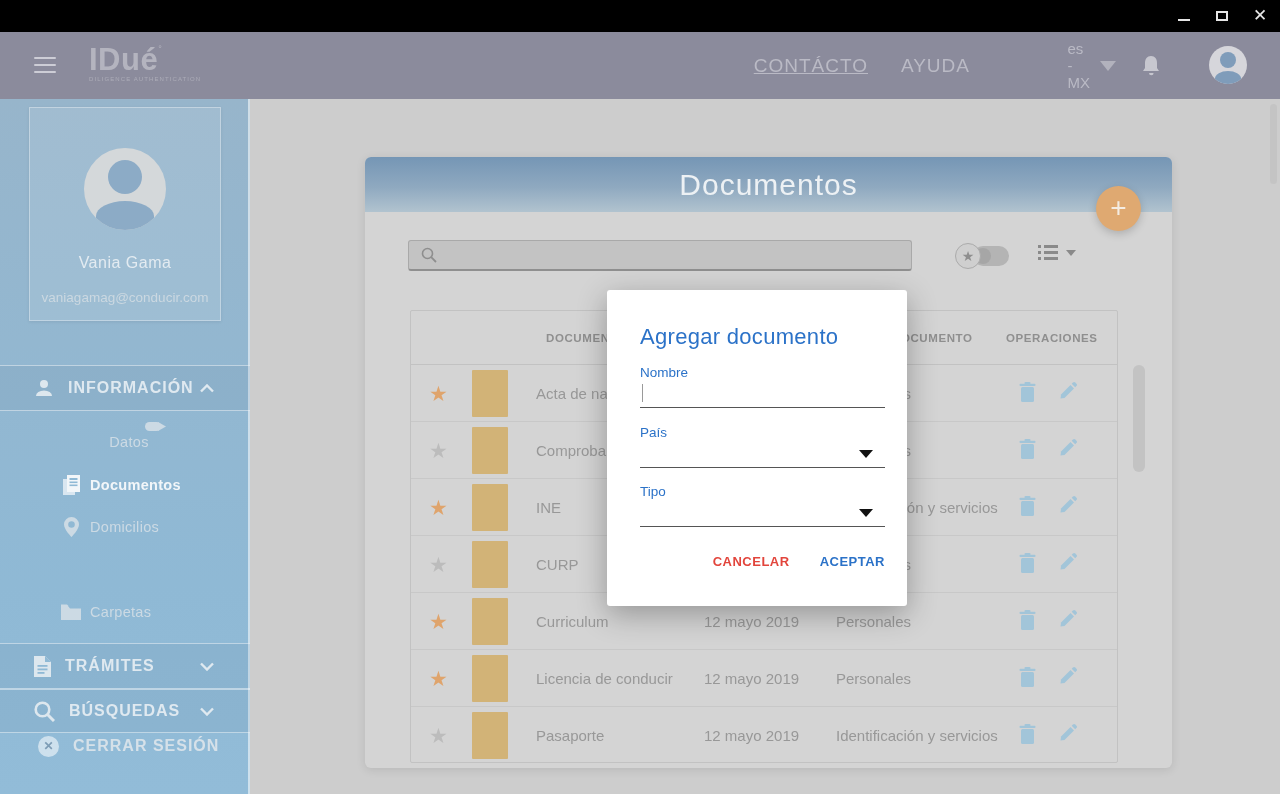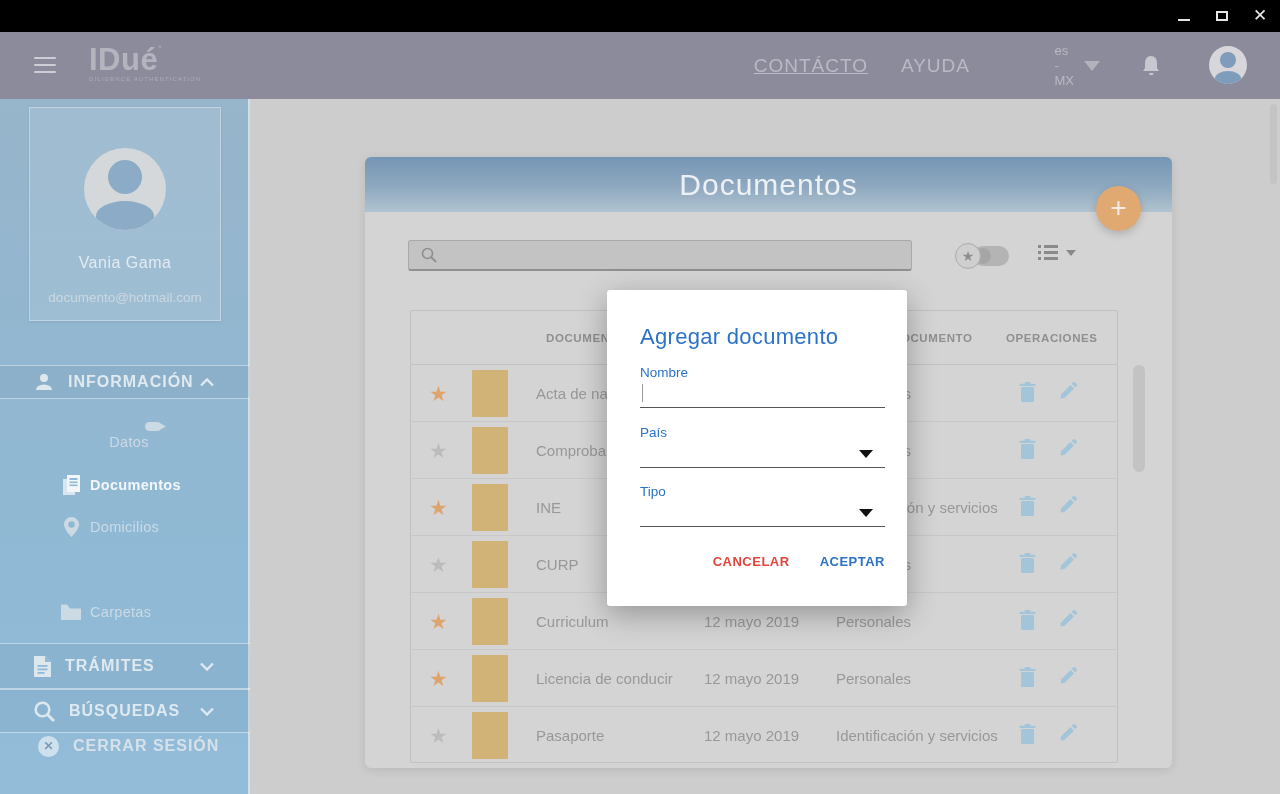"es - MX" .lang { font-size: 13px -> 15px; right: 180px -> 164px }
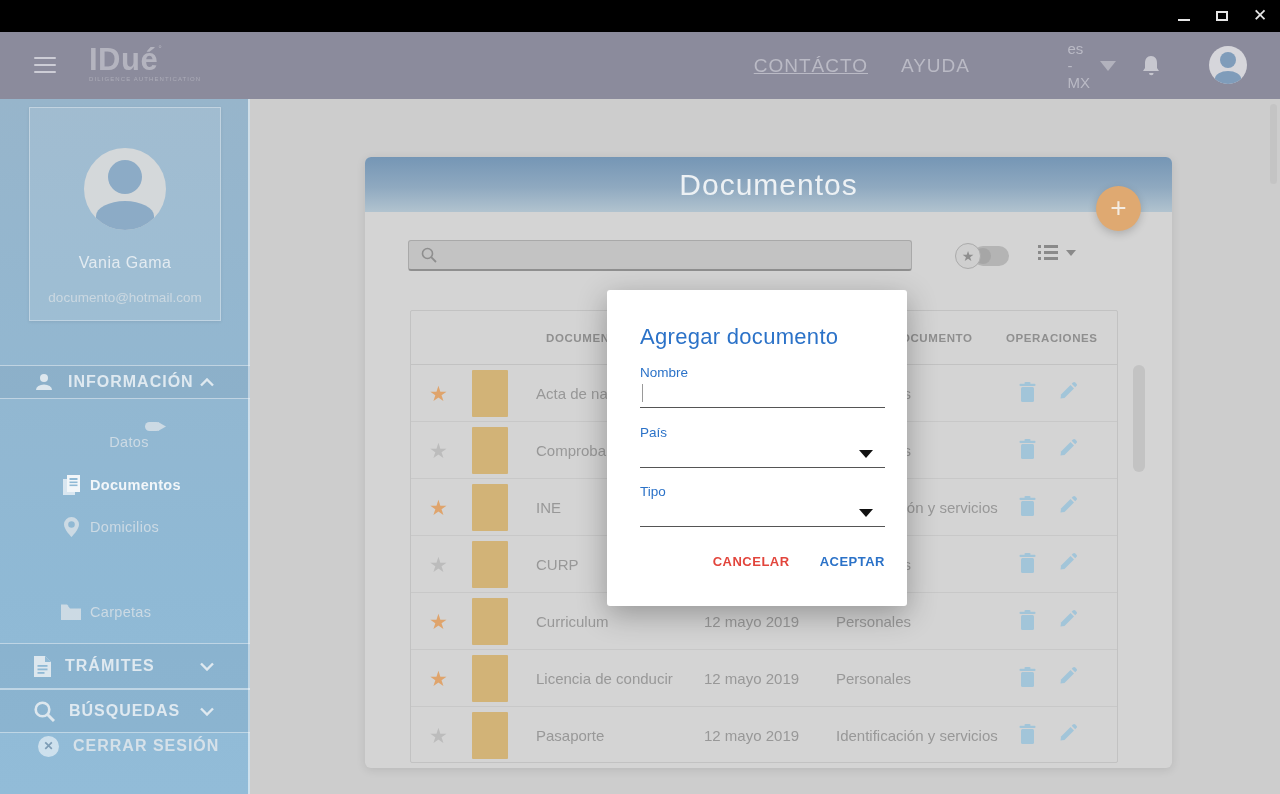"documento@hotmail.com" div.user-email { text: documento@hotmail.com -> vaniagamag@conducir.com }
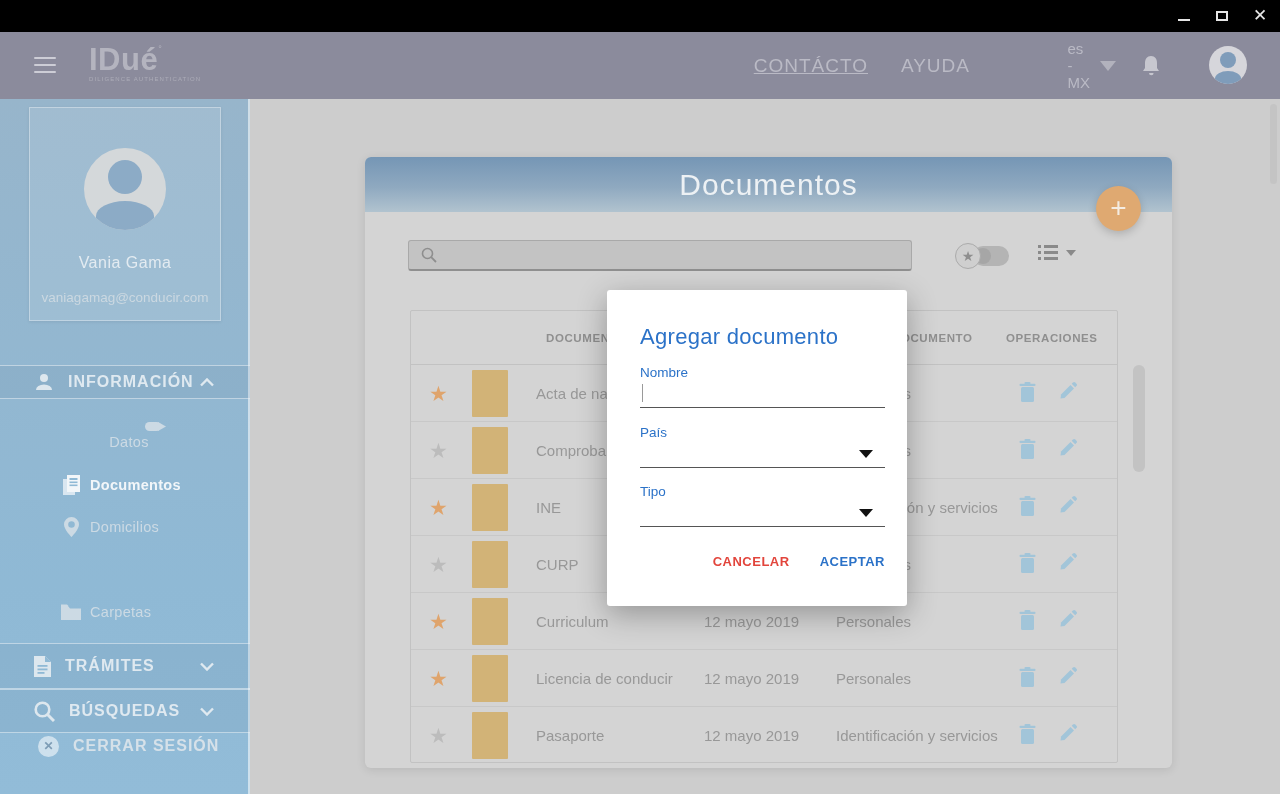"INFORMACIÓN" div.nav-section { height: 34px -> 46px }
